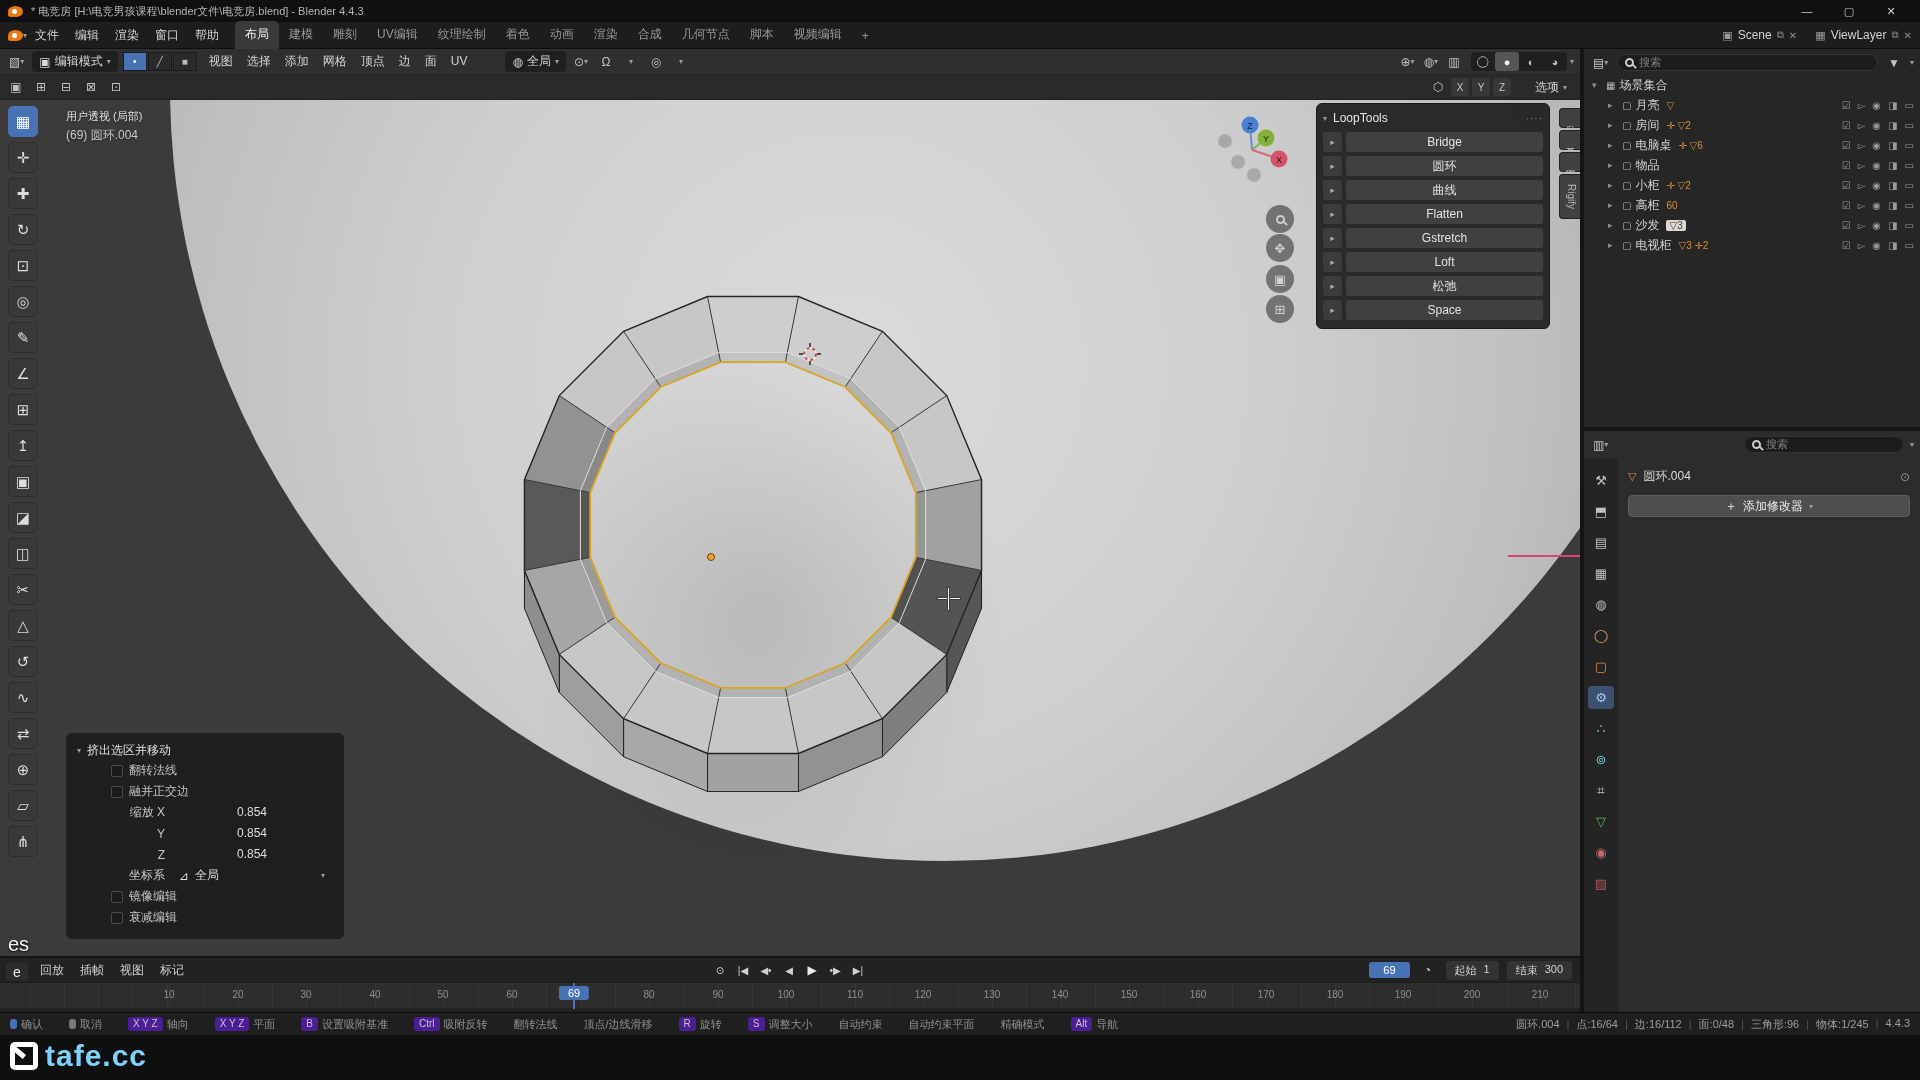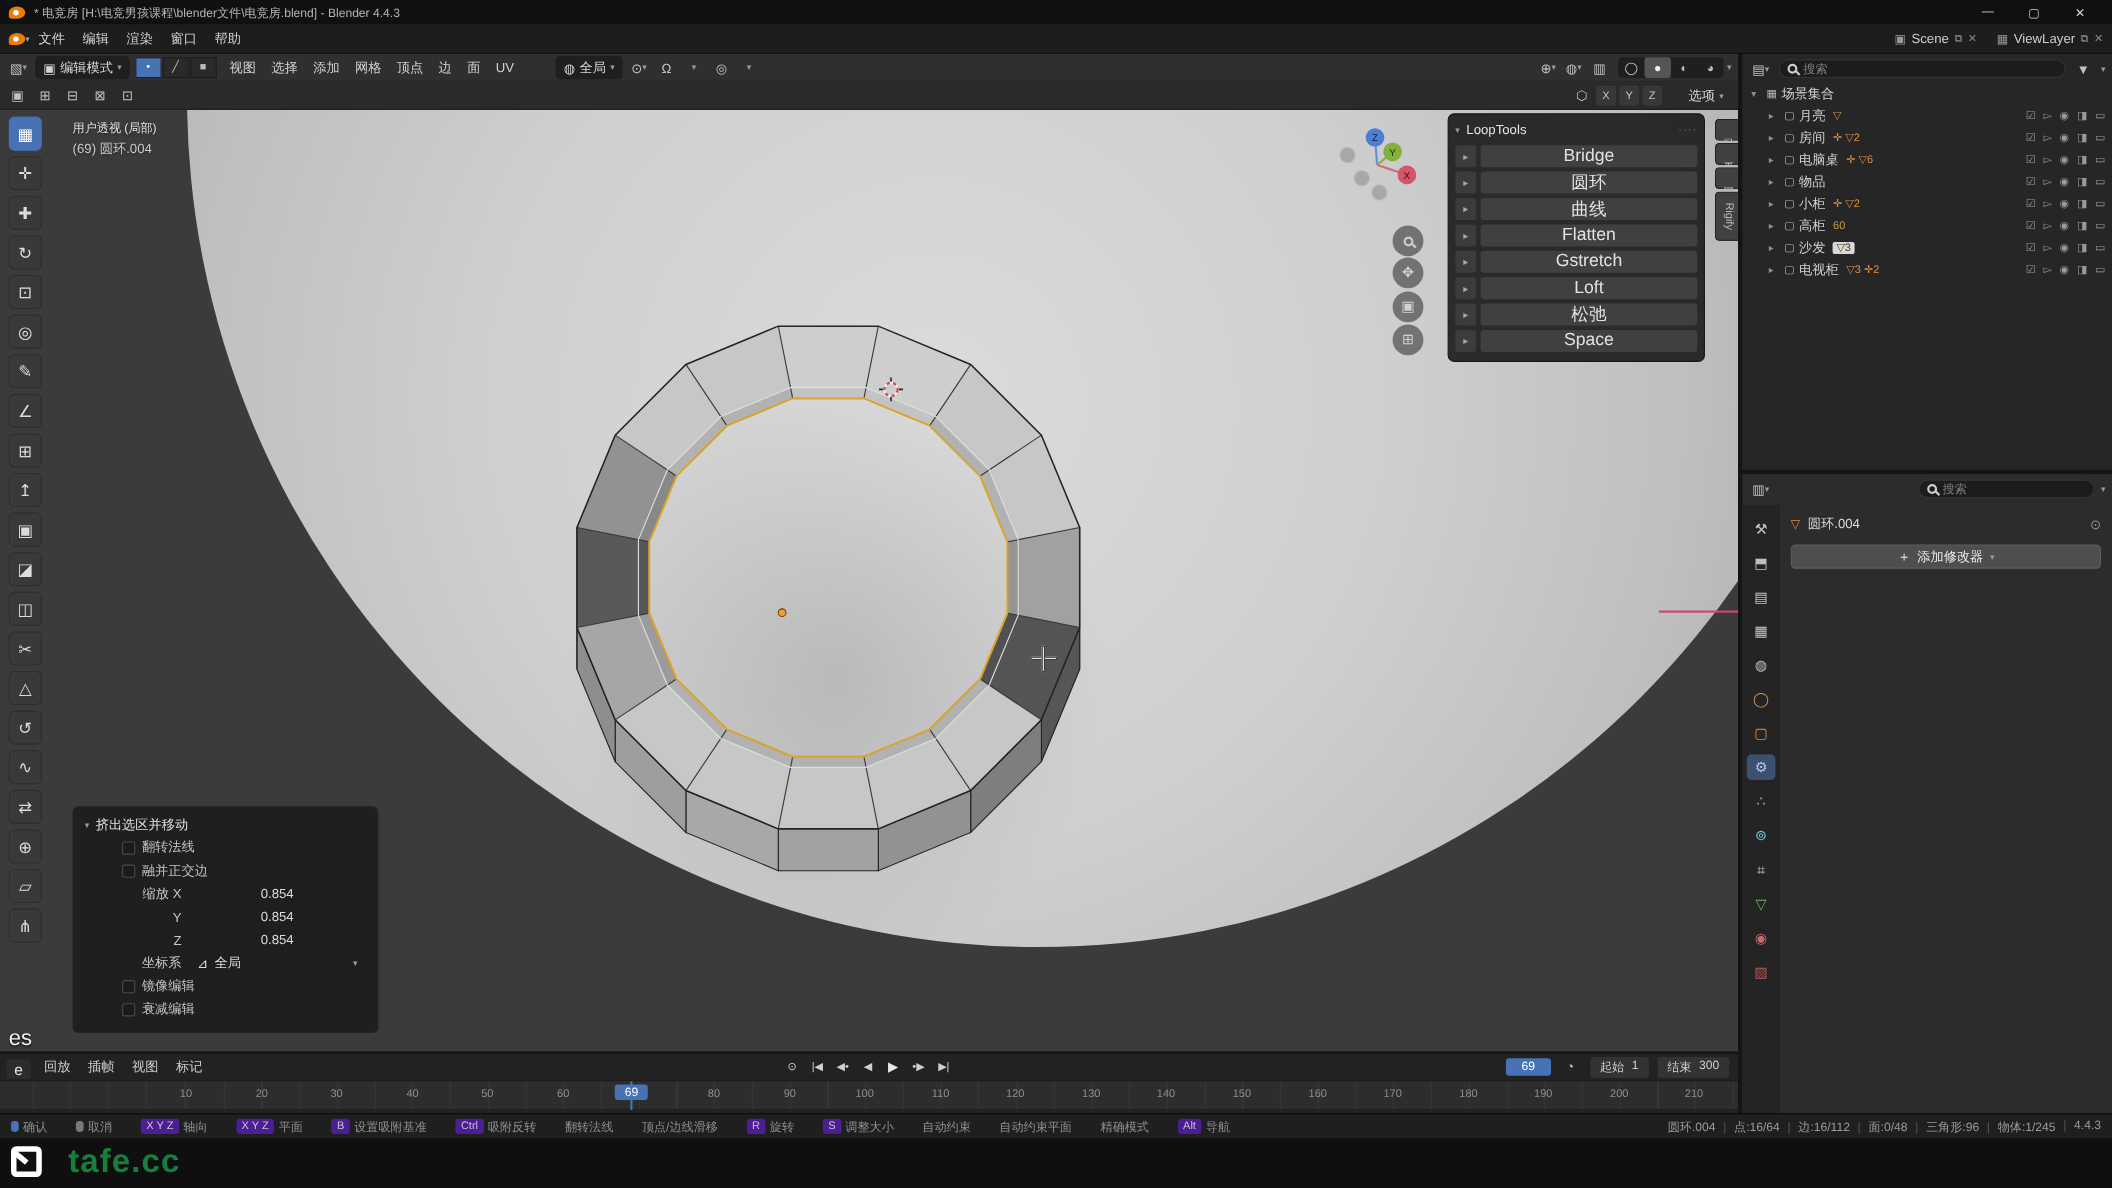"布局" span.ws-tabs { html: none -> <span> <span>布局</span> <span>建模</span> <span>雕刻</span> <span>UV编辑</span> <span>纹理绘制</span> <span>着色</span> <span>动画</span> <span>渲染</span> <span>合成</span> <span>几何节点</span> <span>脚本</span> <span>视频编辑</span> <span>+</span> </span> }
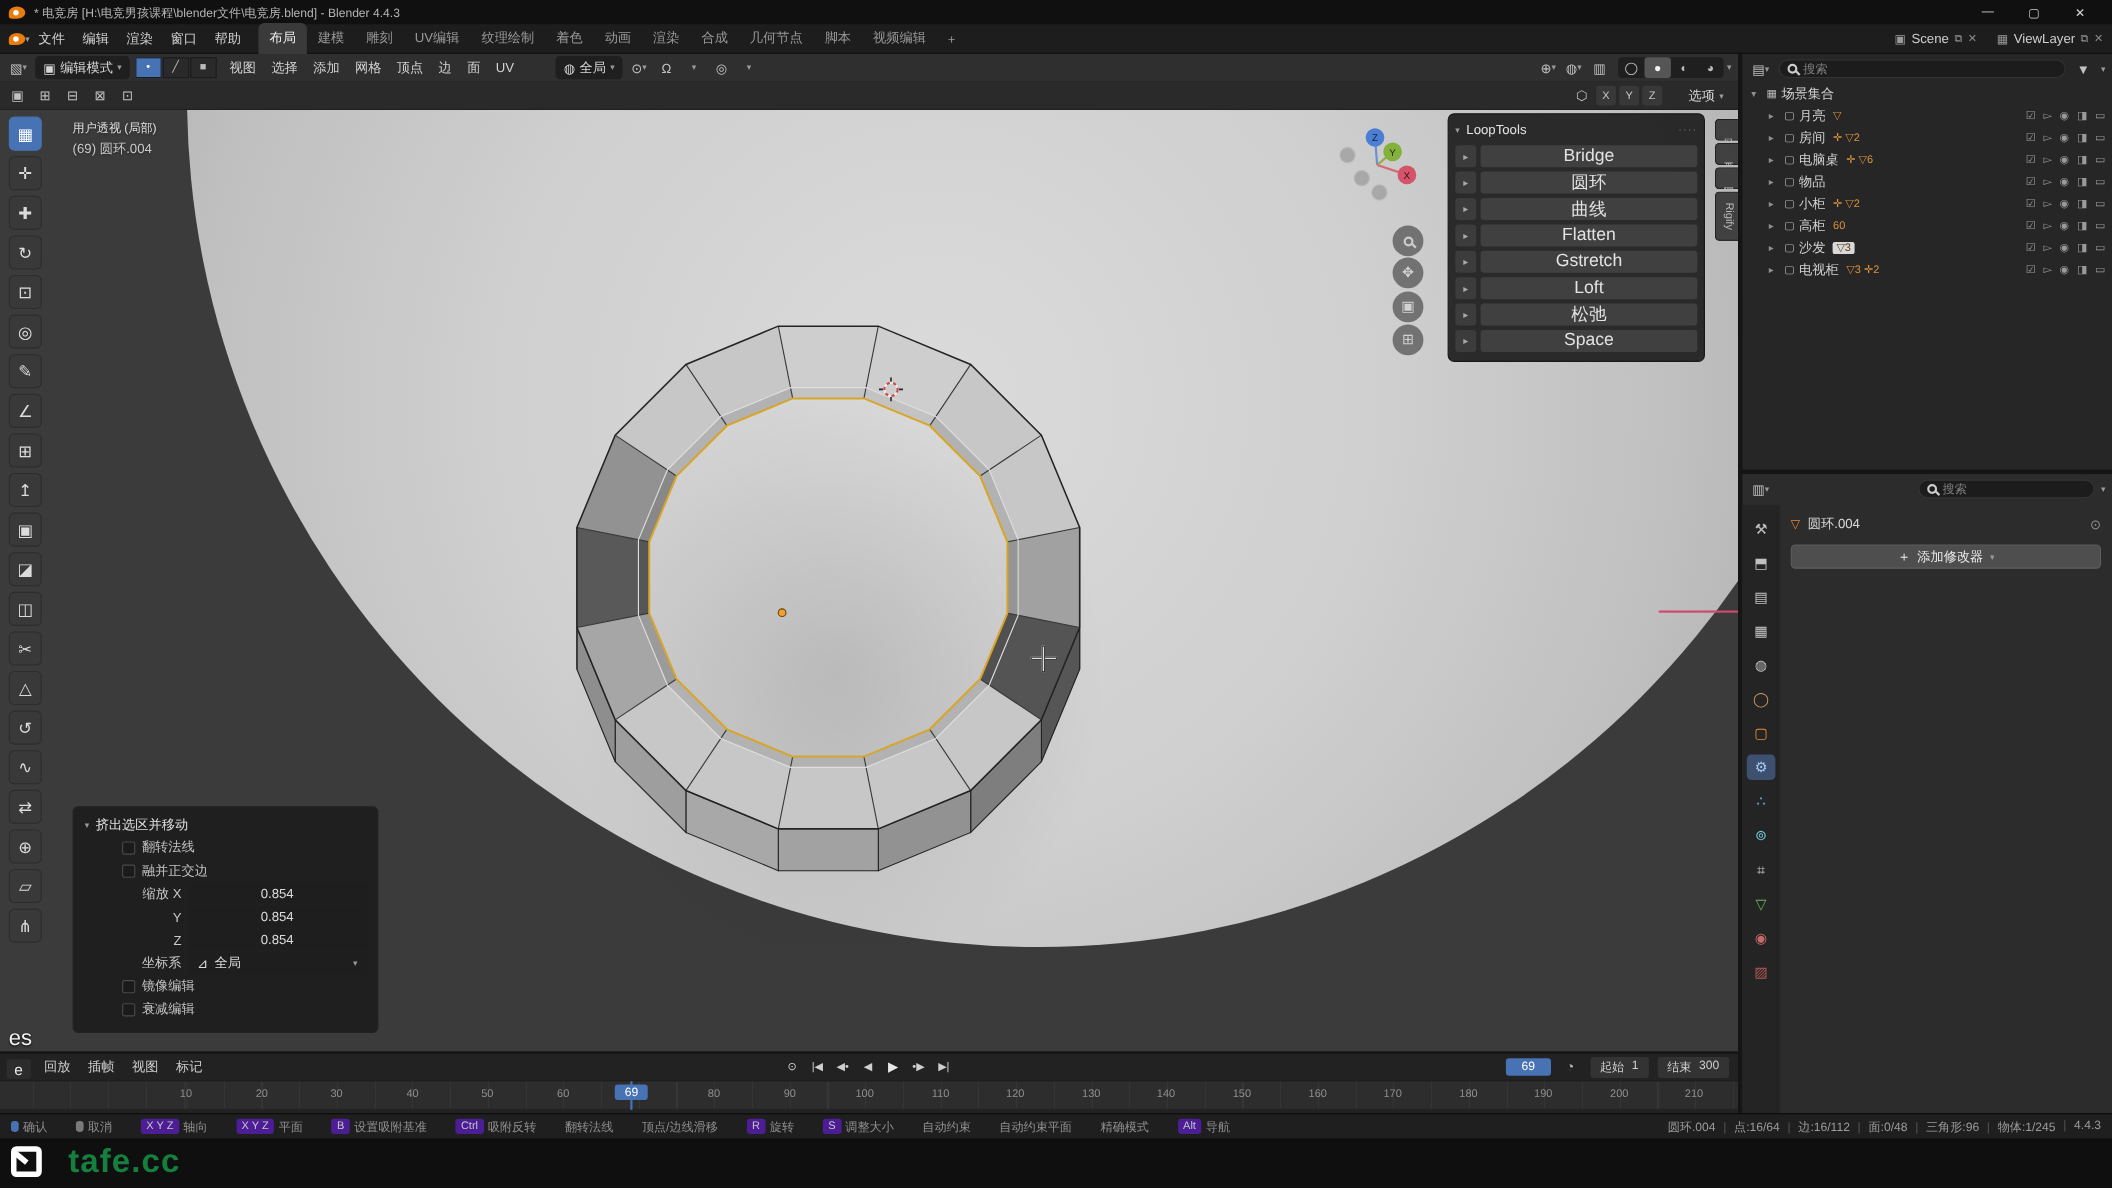"Bridge" .lt-btn { font-size: 16px -> 12px }
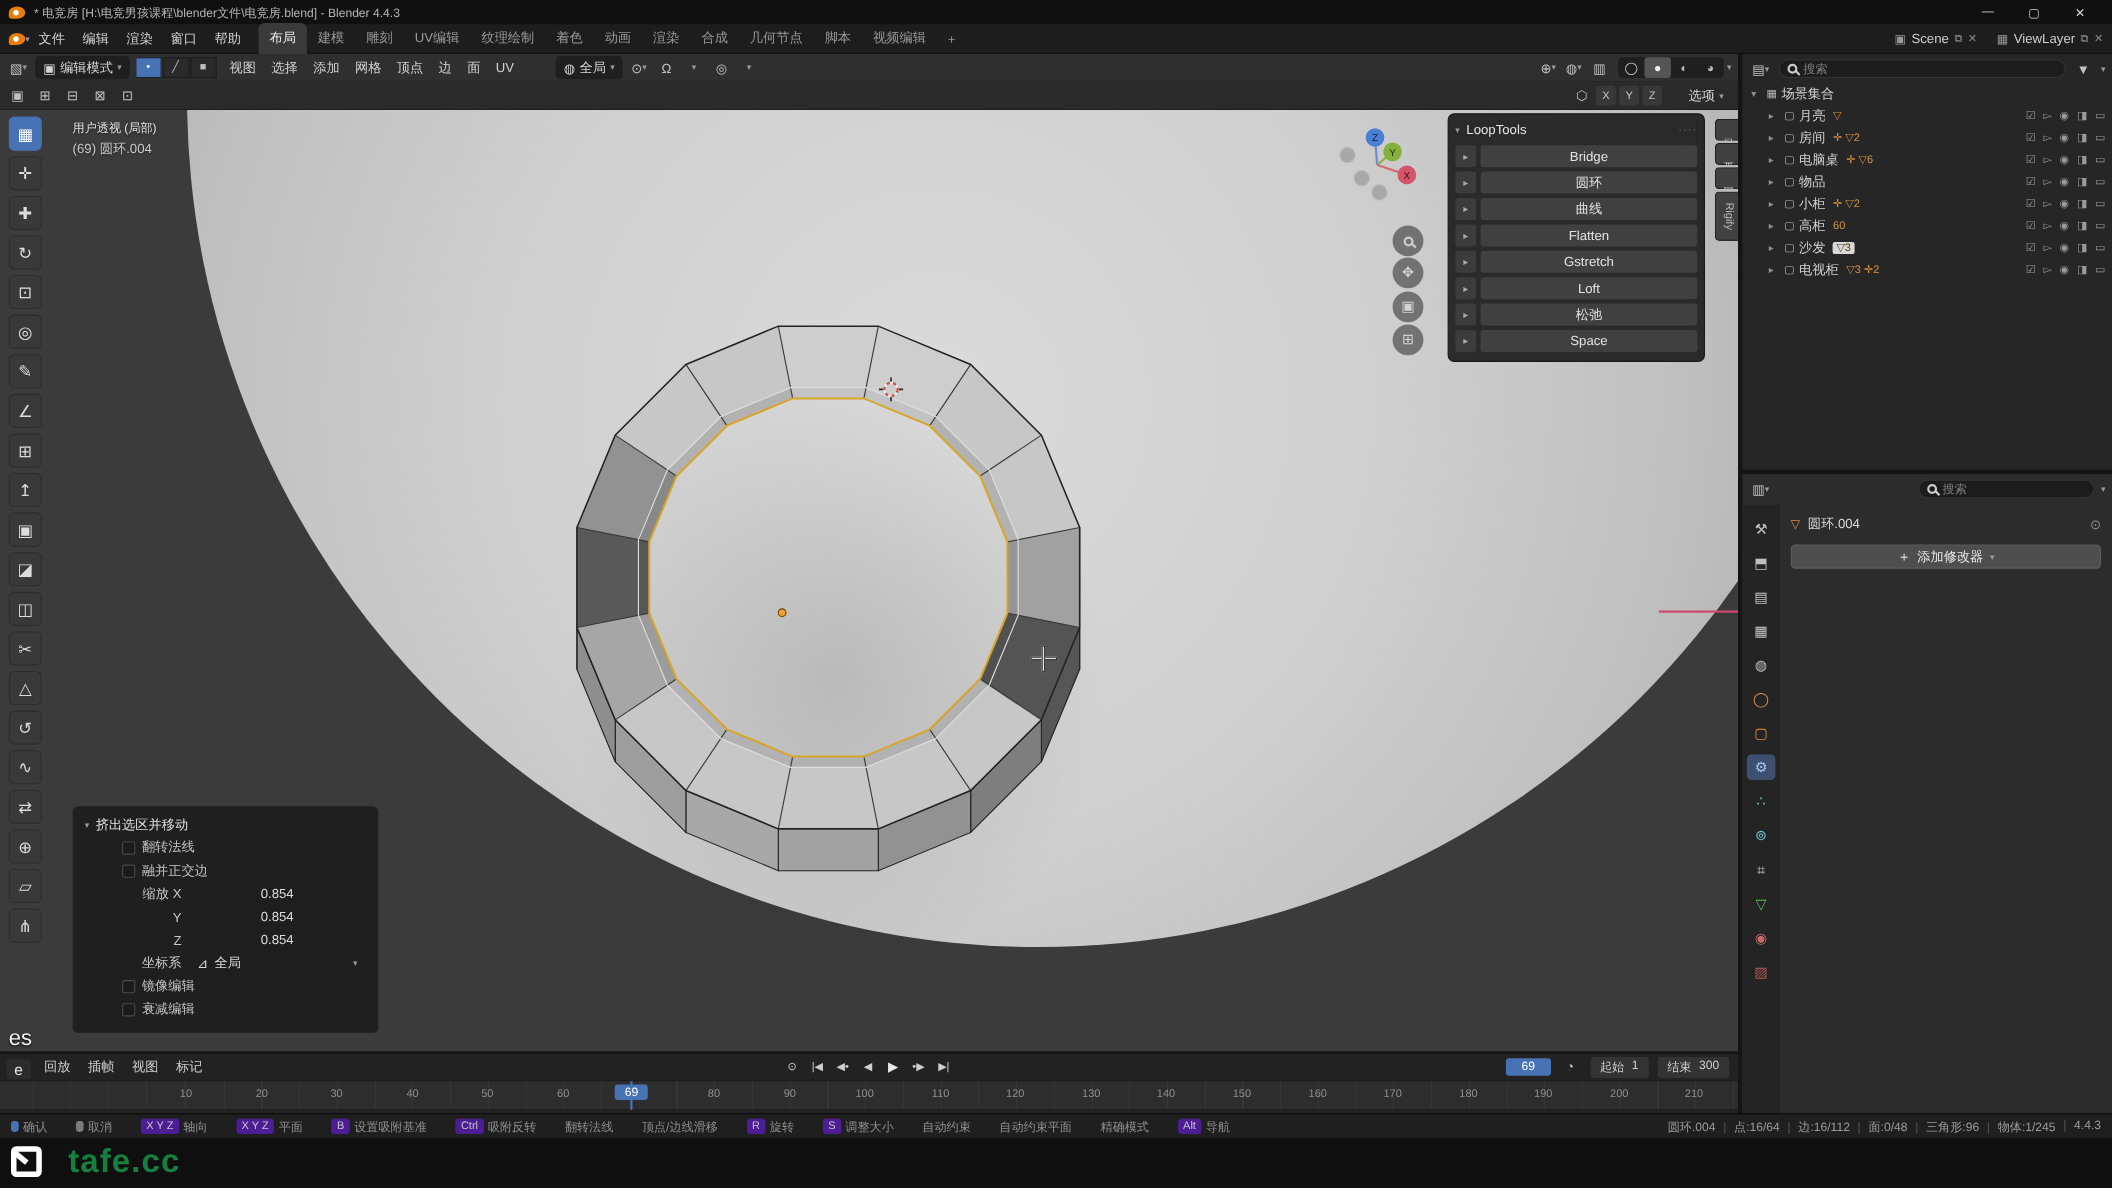"tafe.cc" .watermark { color: #15803d -> #7dd3fc; gap: 24px -> 7px }
